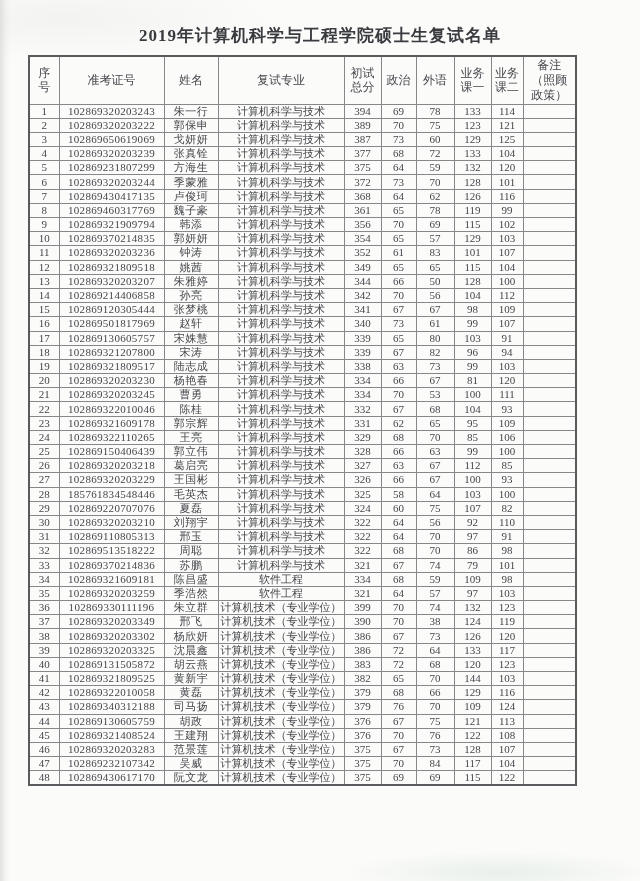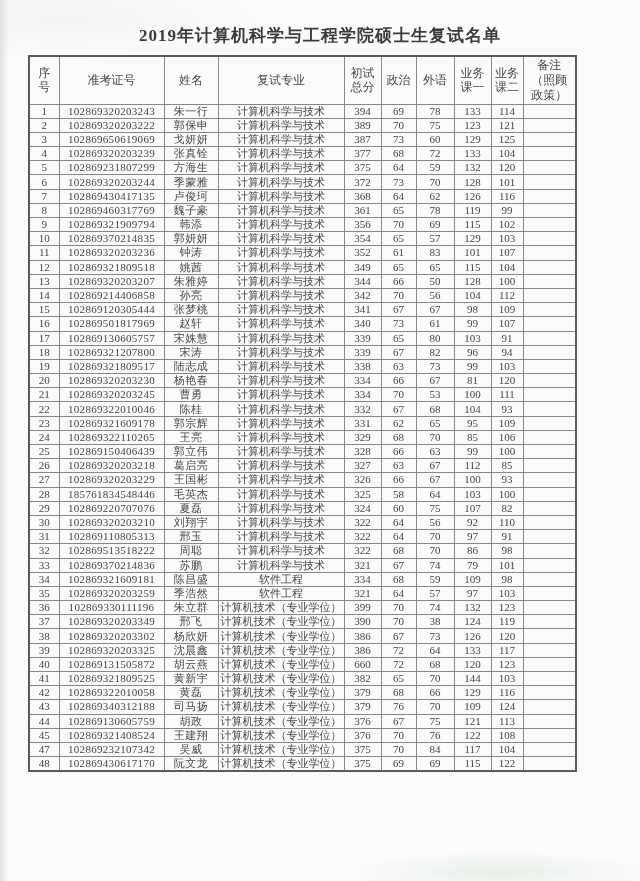"660" td.c-total { text: 660 -> 383 }
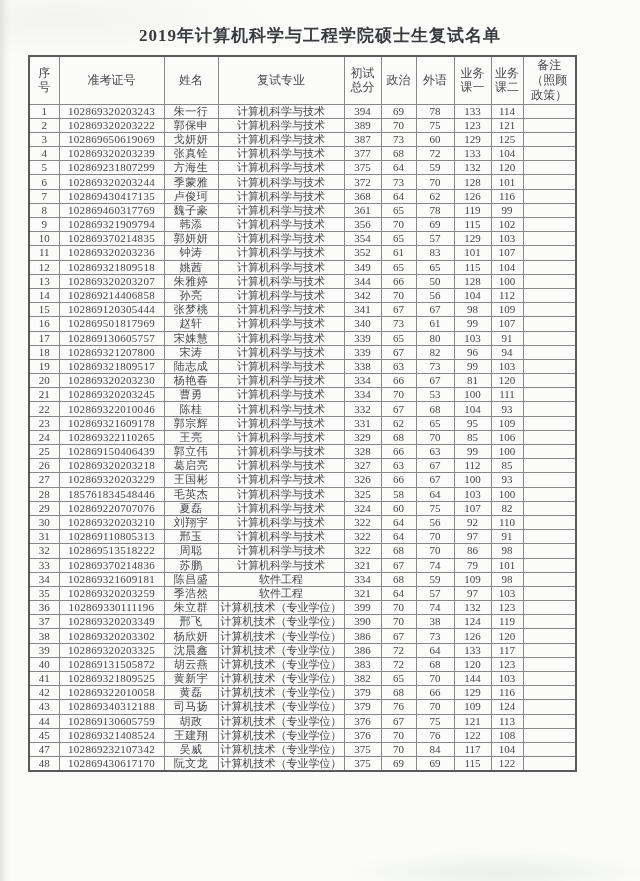"46" tr { html: none -> <tr> <td>46</td> <td>102869320203283</td> <td>范景莲</td> <td>计算机技术（专业学位）</td> <td>375</td> <td>67</td> <td>73</td> <td>128</td> <td>107</td> <td></td> </tr> }
